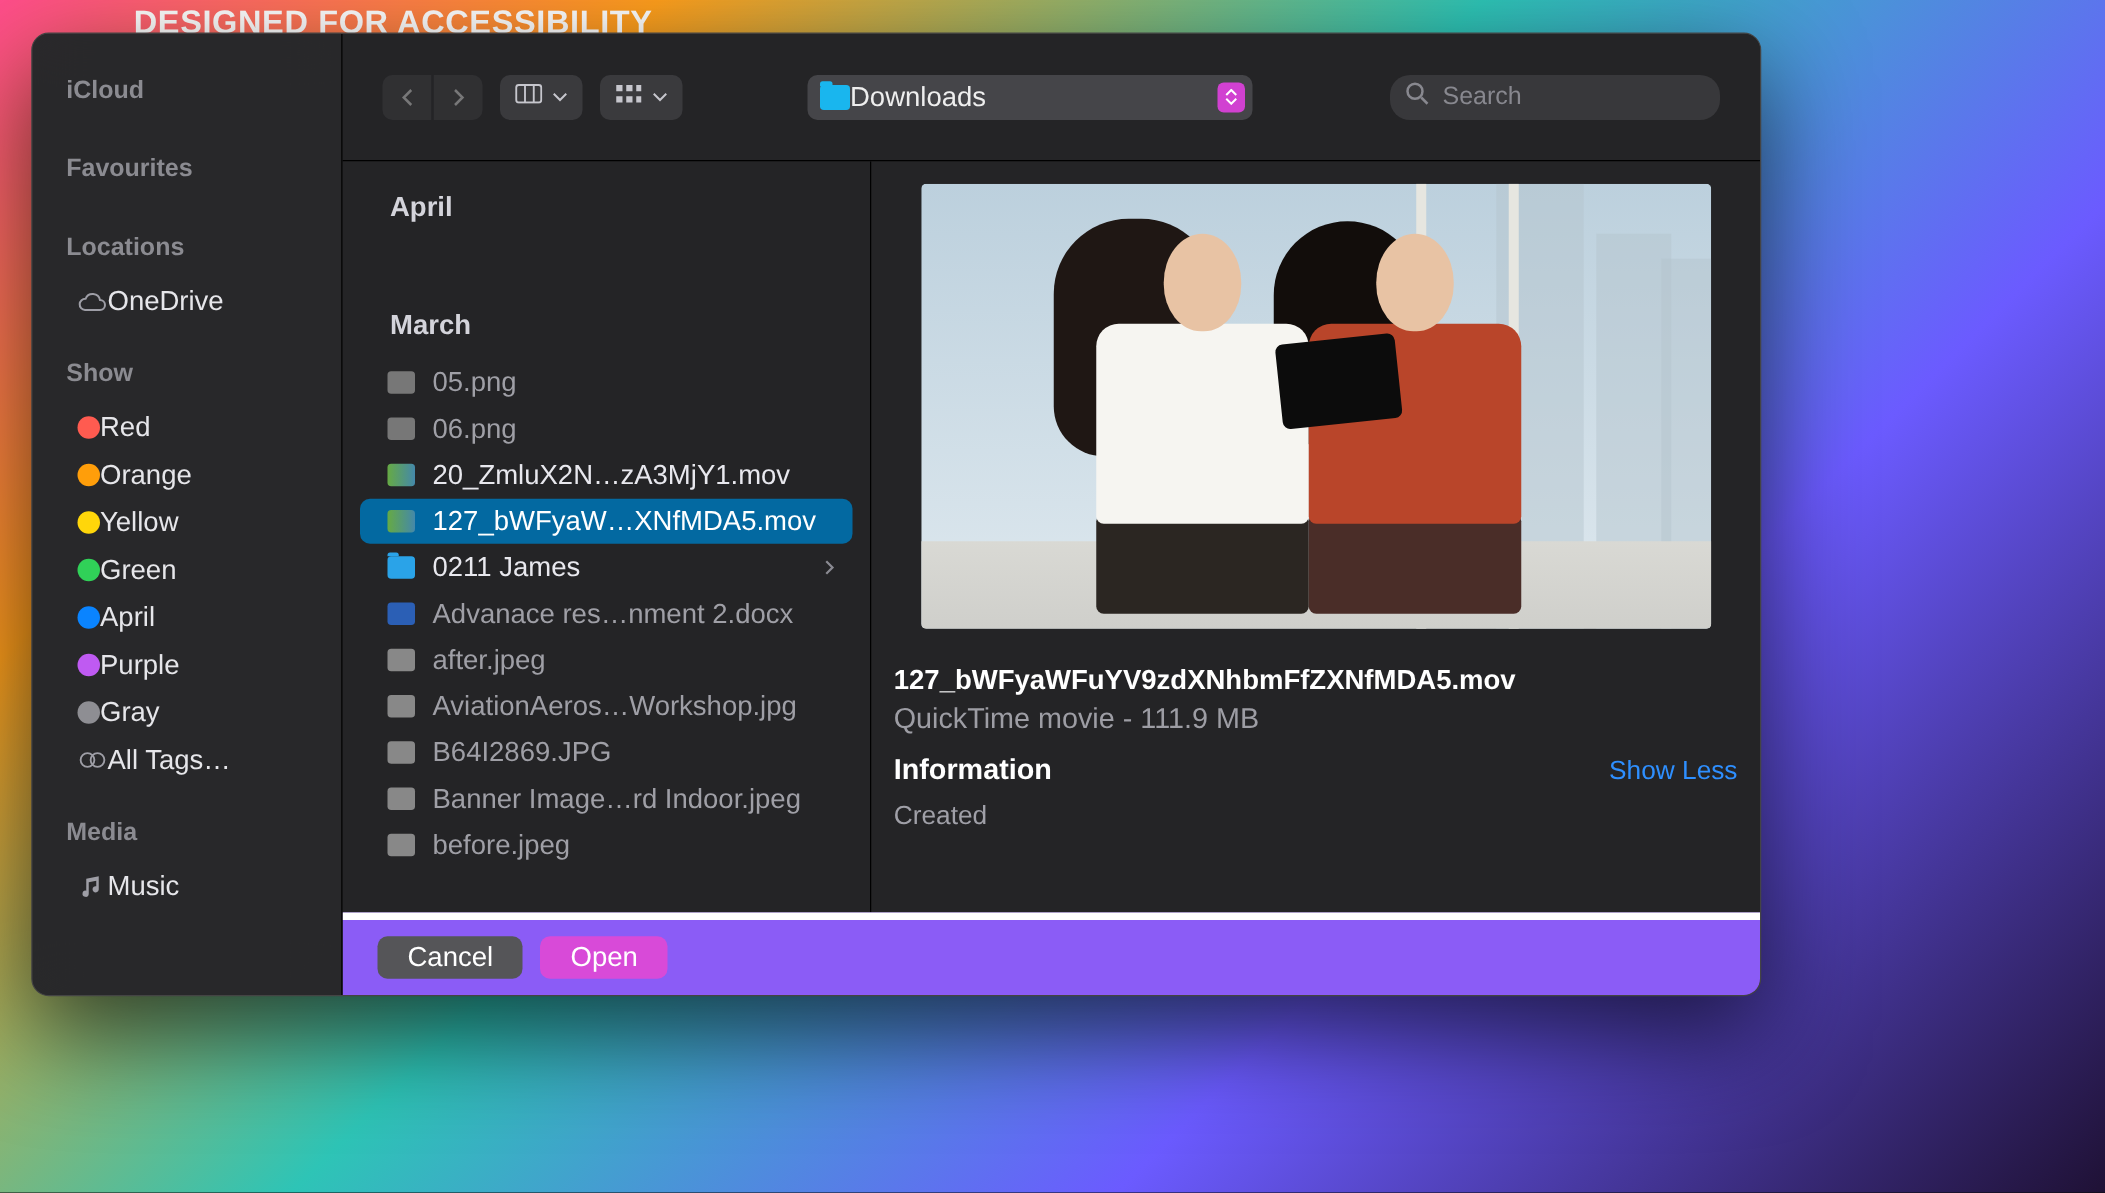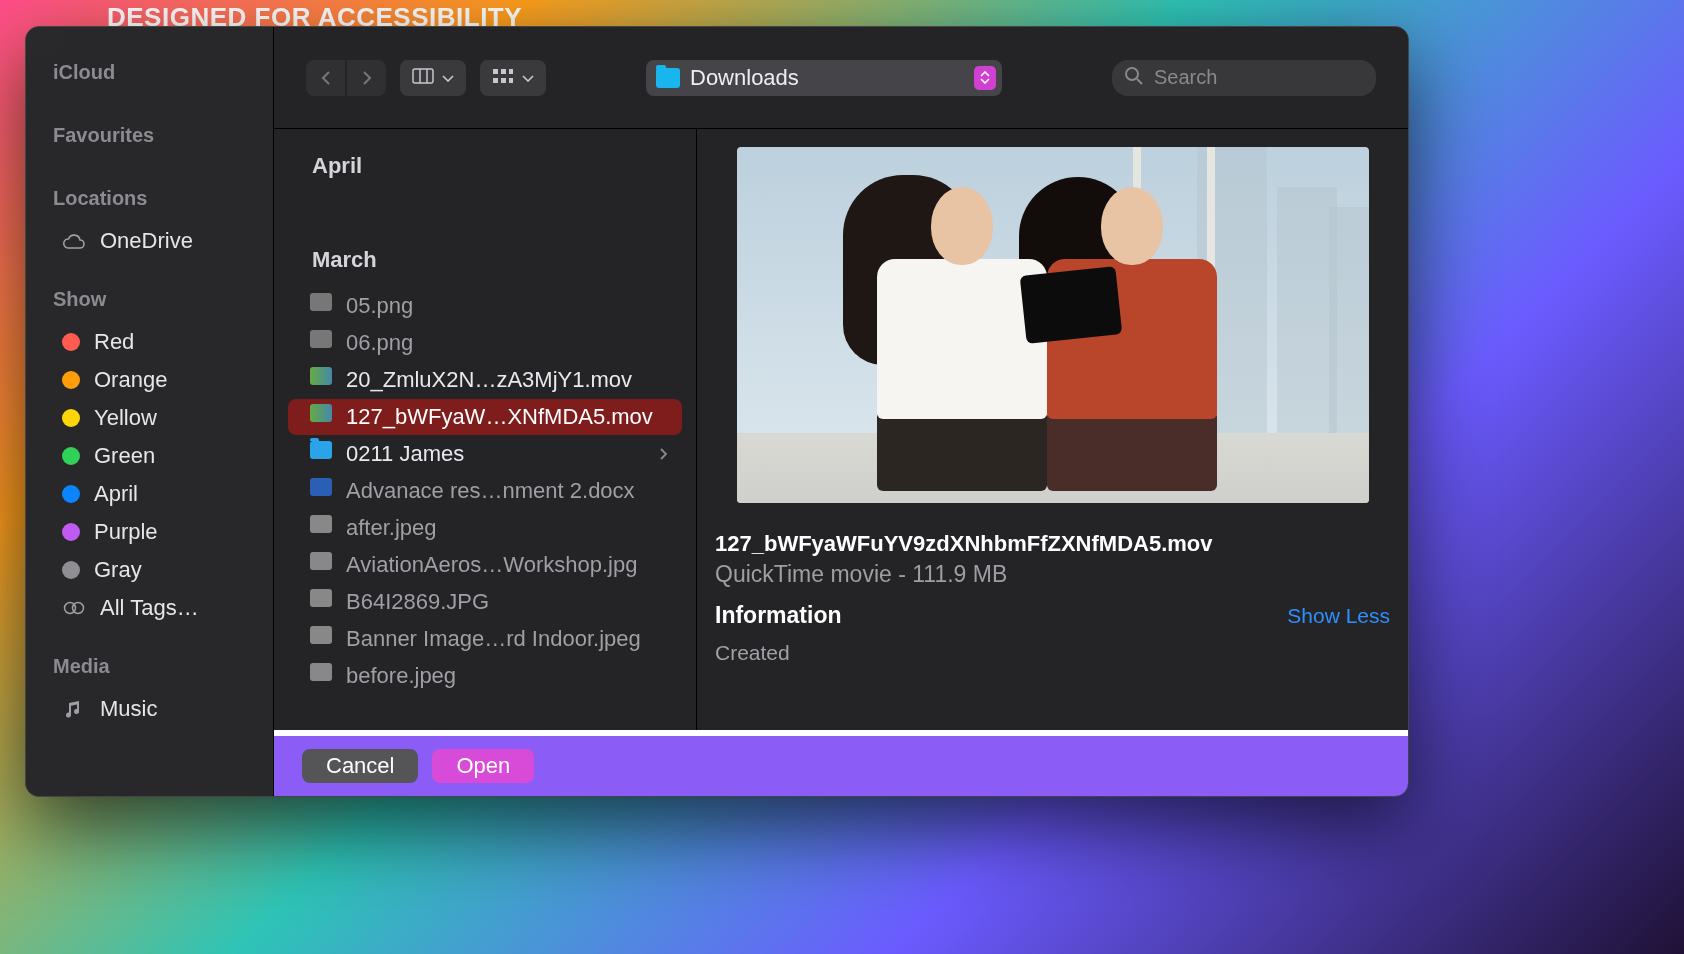"Downloads" .loc-pop { gap: 10px -> none }
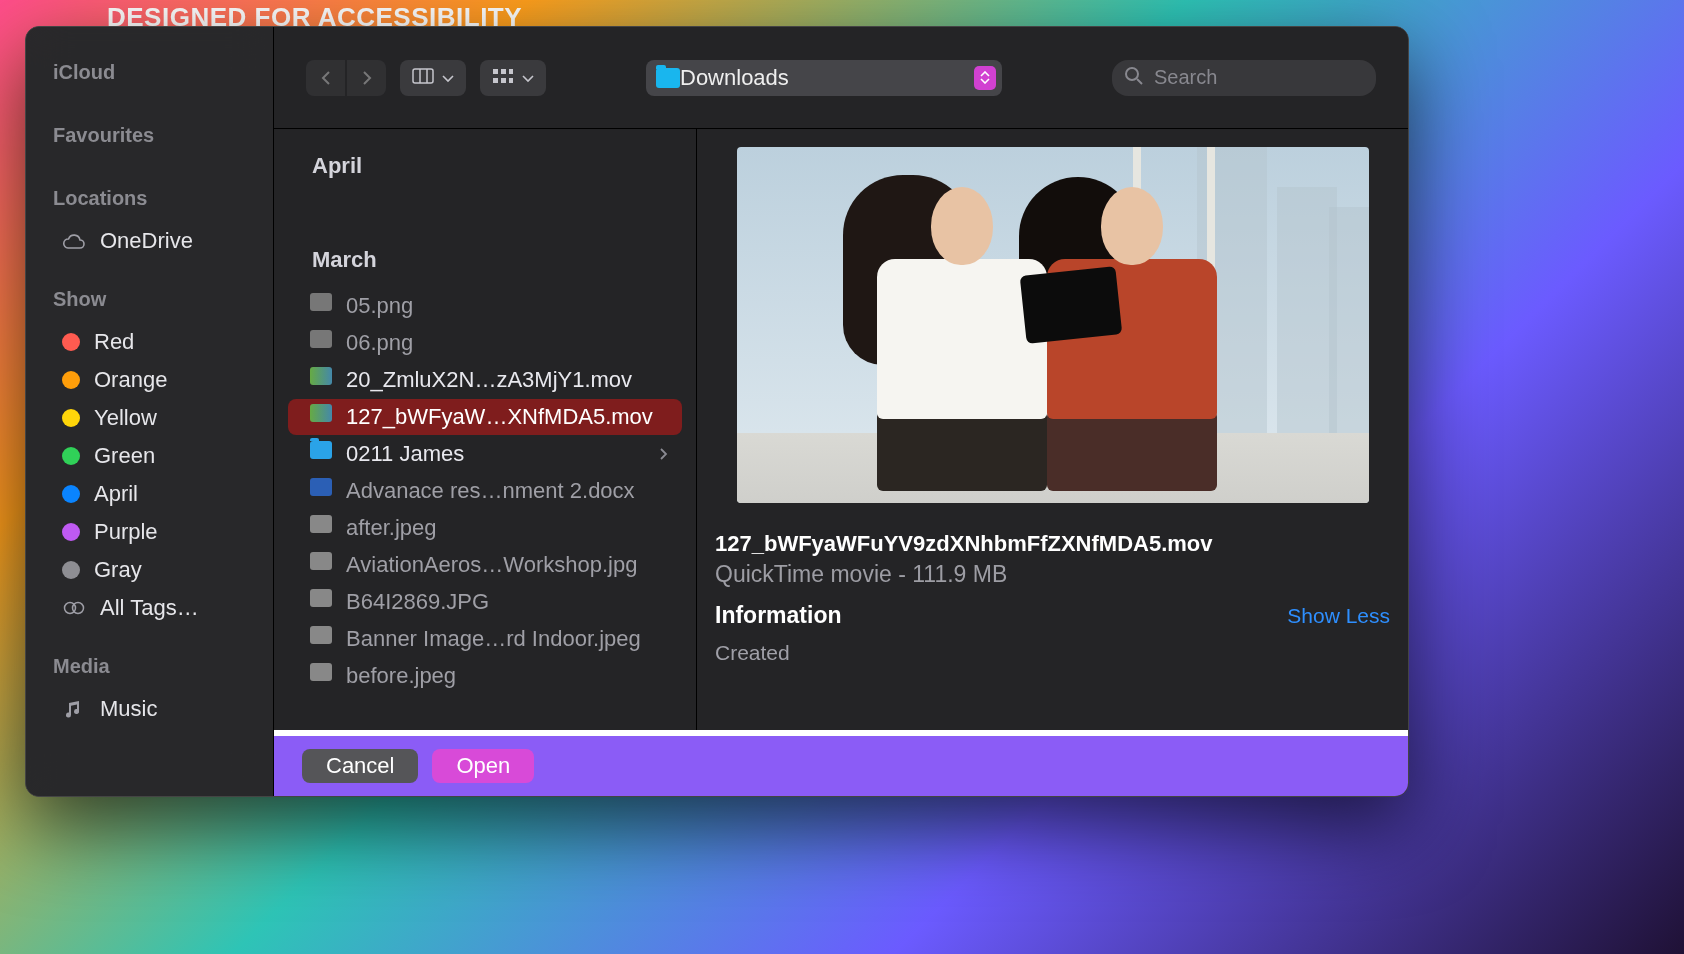"OneDrive" .sb-item { gap: 14px -> 0 }
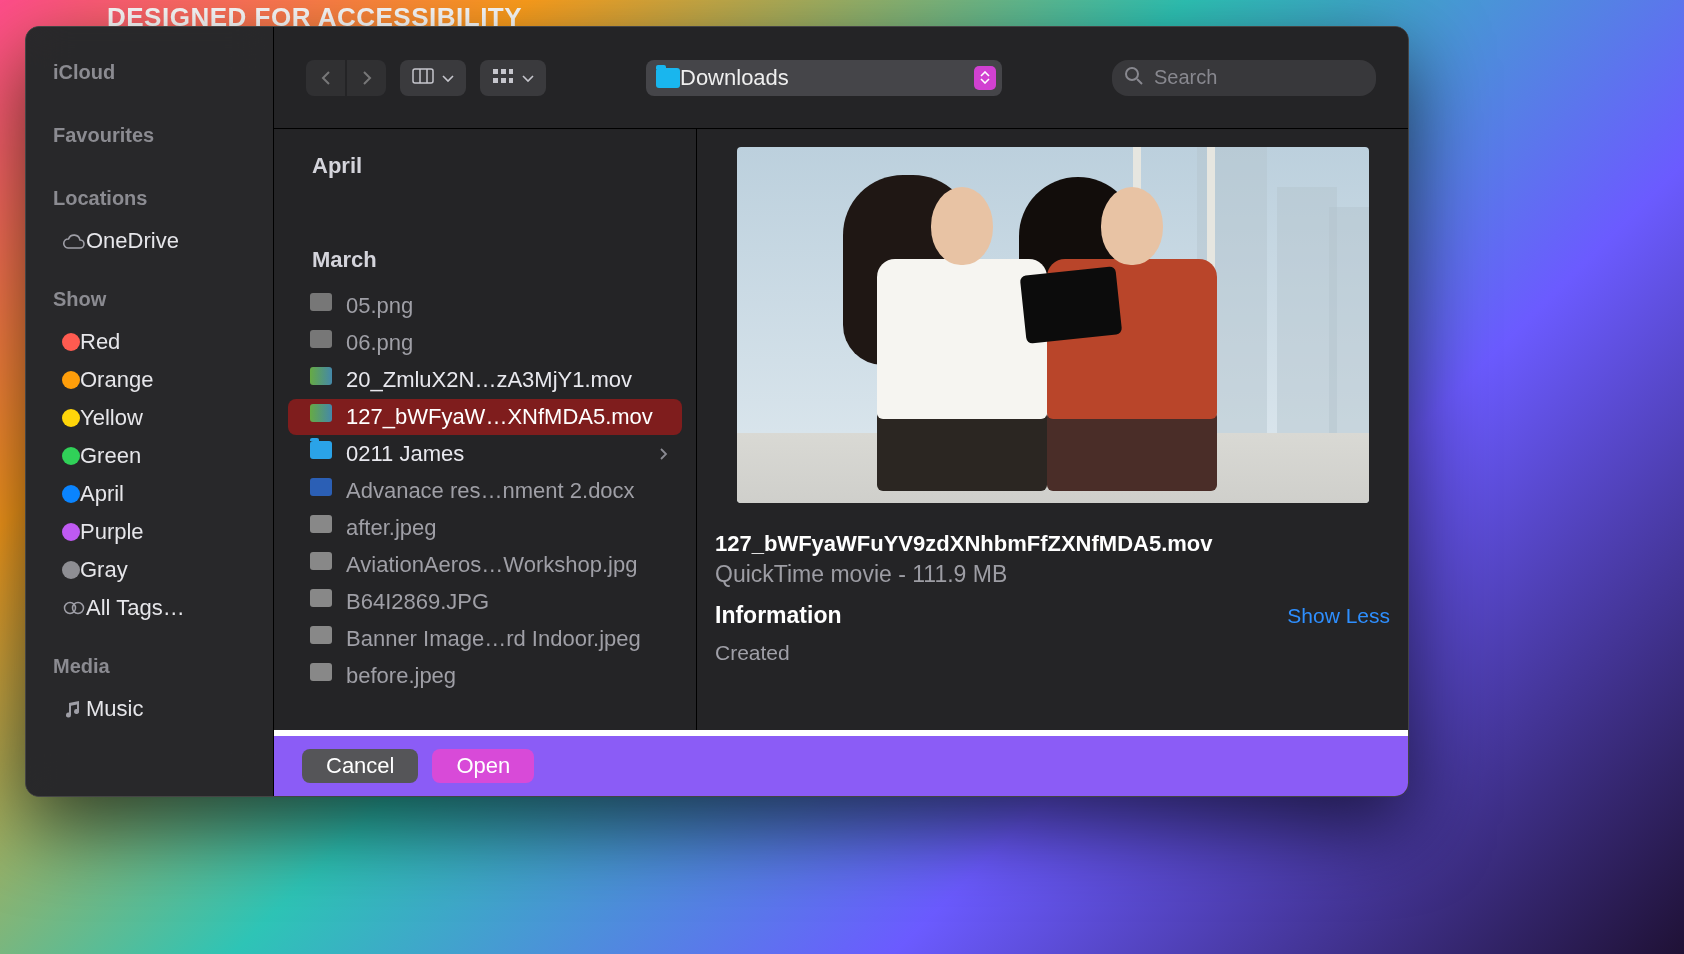"05.png" .file-row { align-items: flex-start -> center }
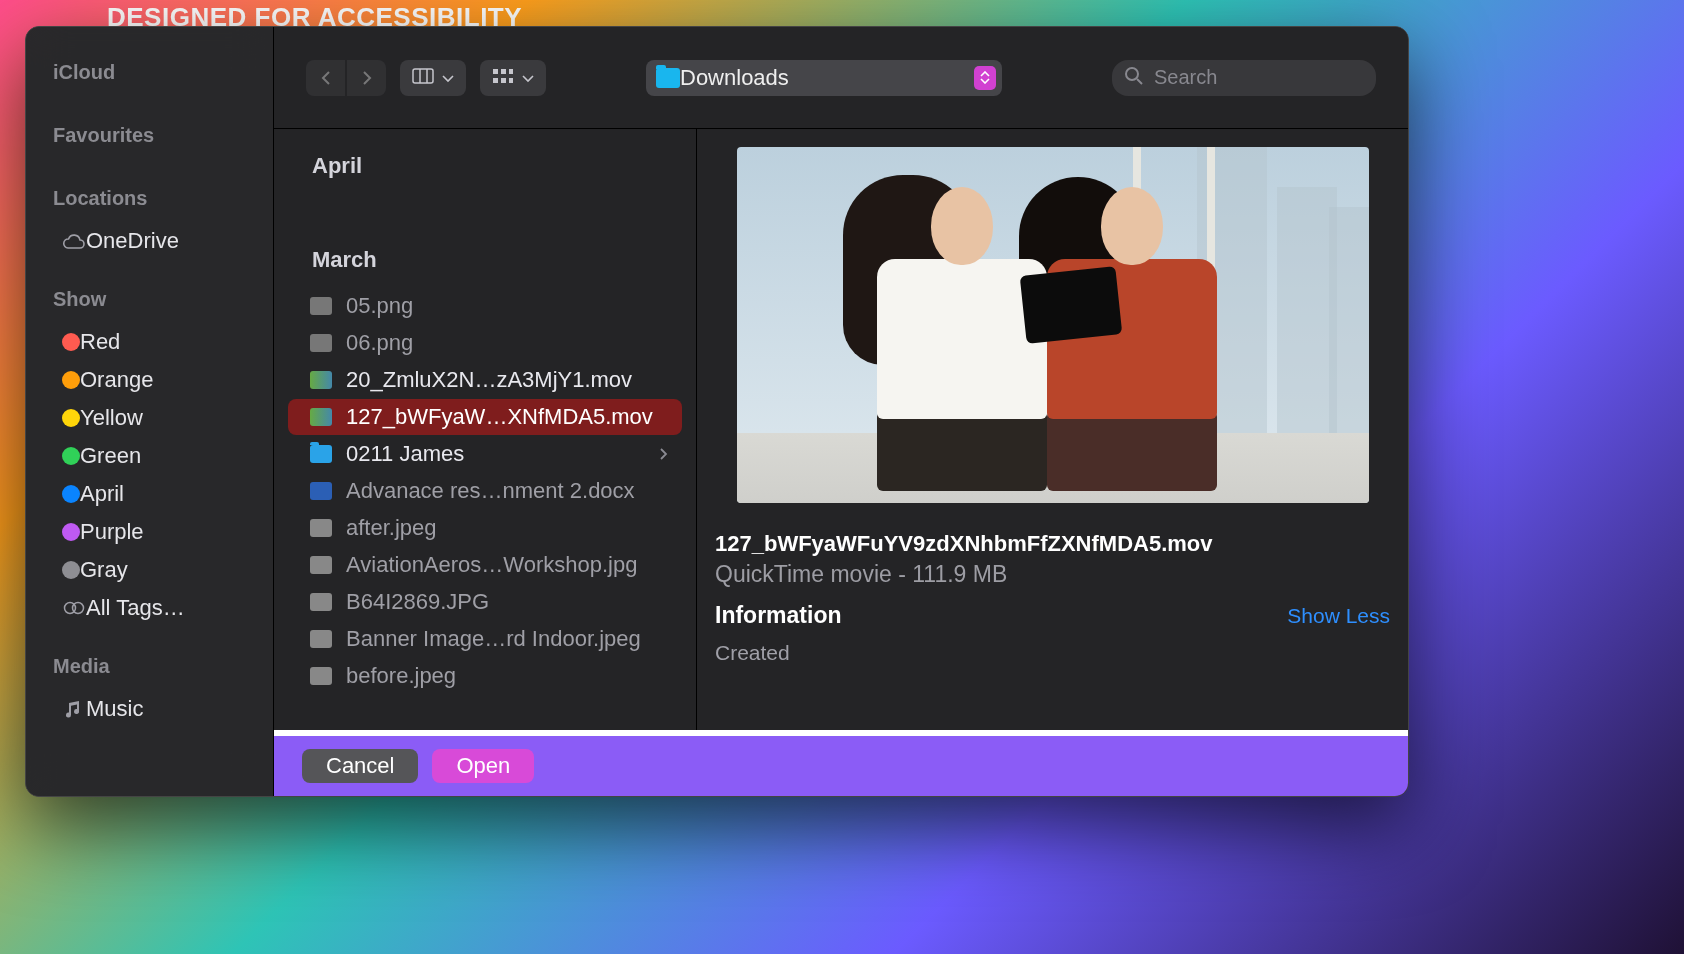"127_bWFyaW…XNfMDA5.mov" .file-row.selected { background: #7f1d1d -> #0369a1 }
